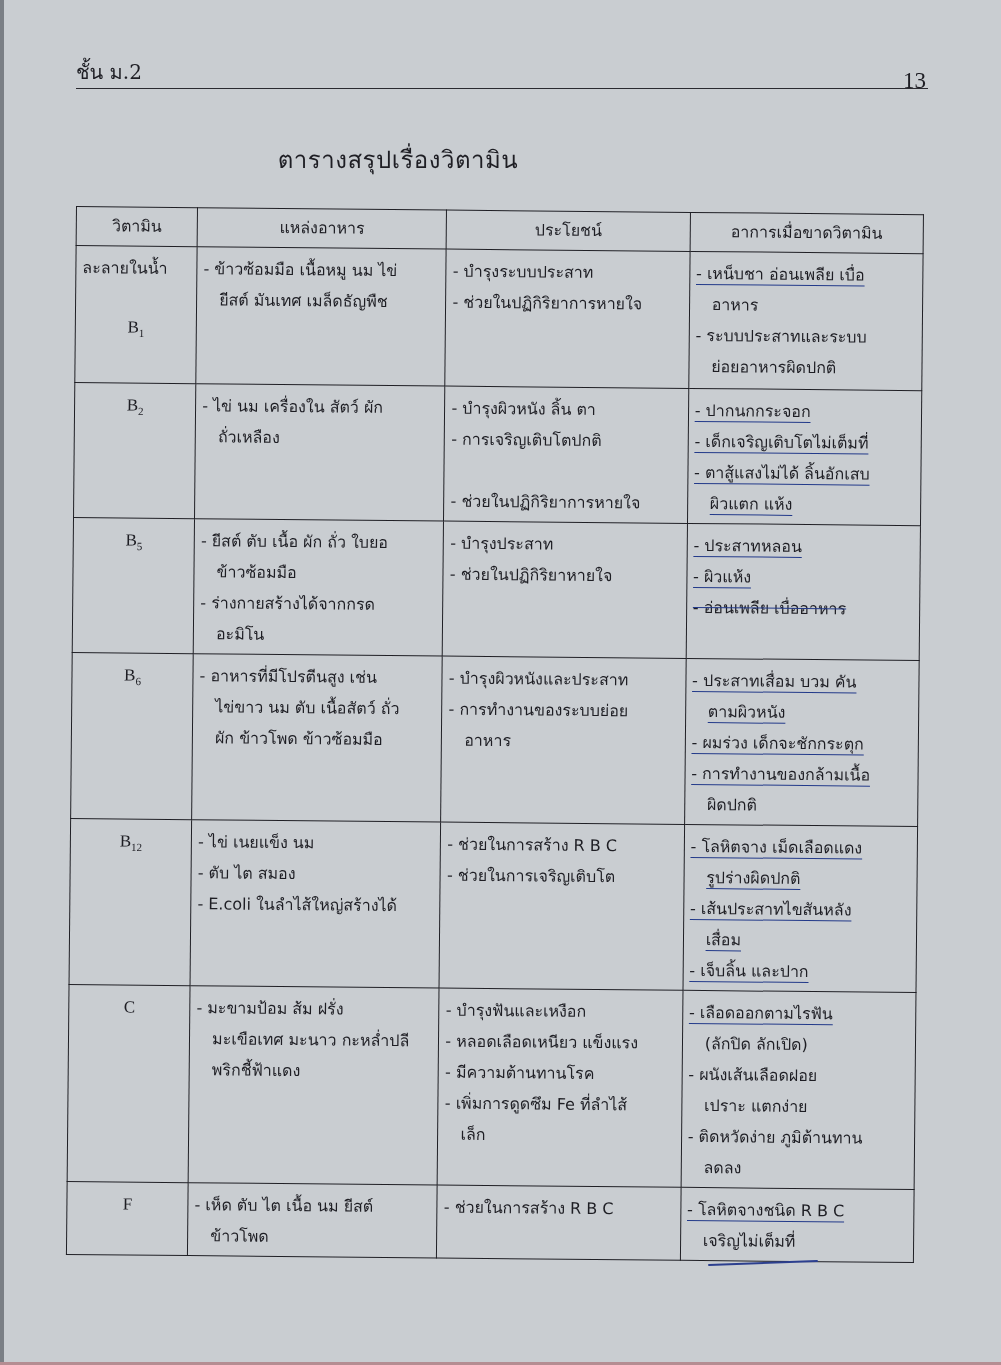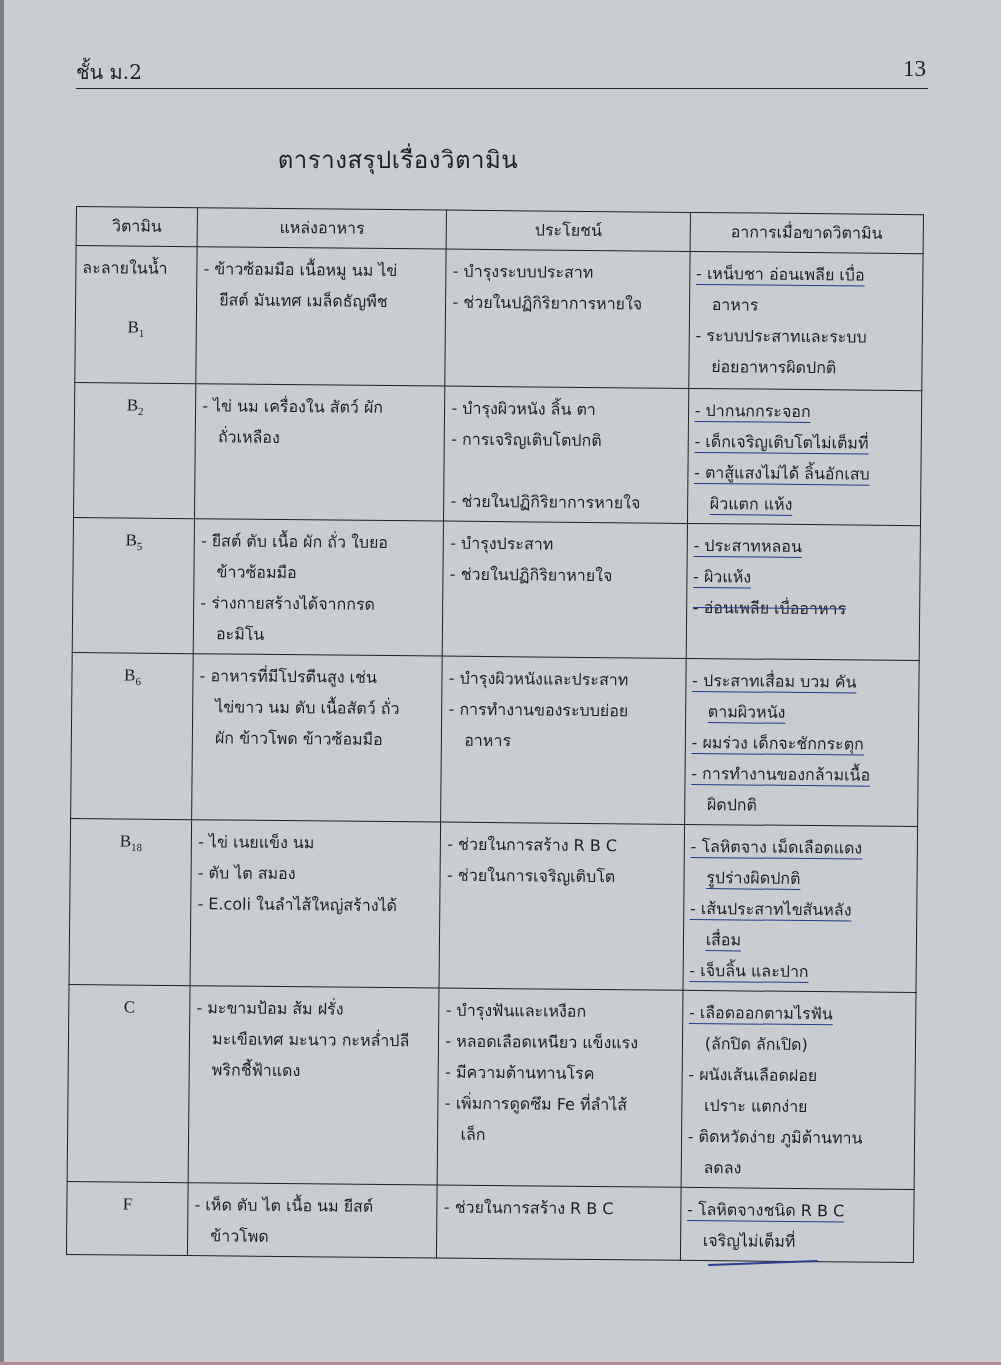"13" .header-right { top: 4px -> 16px }
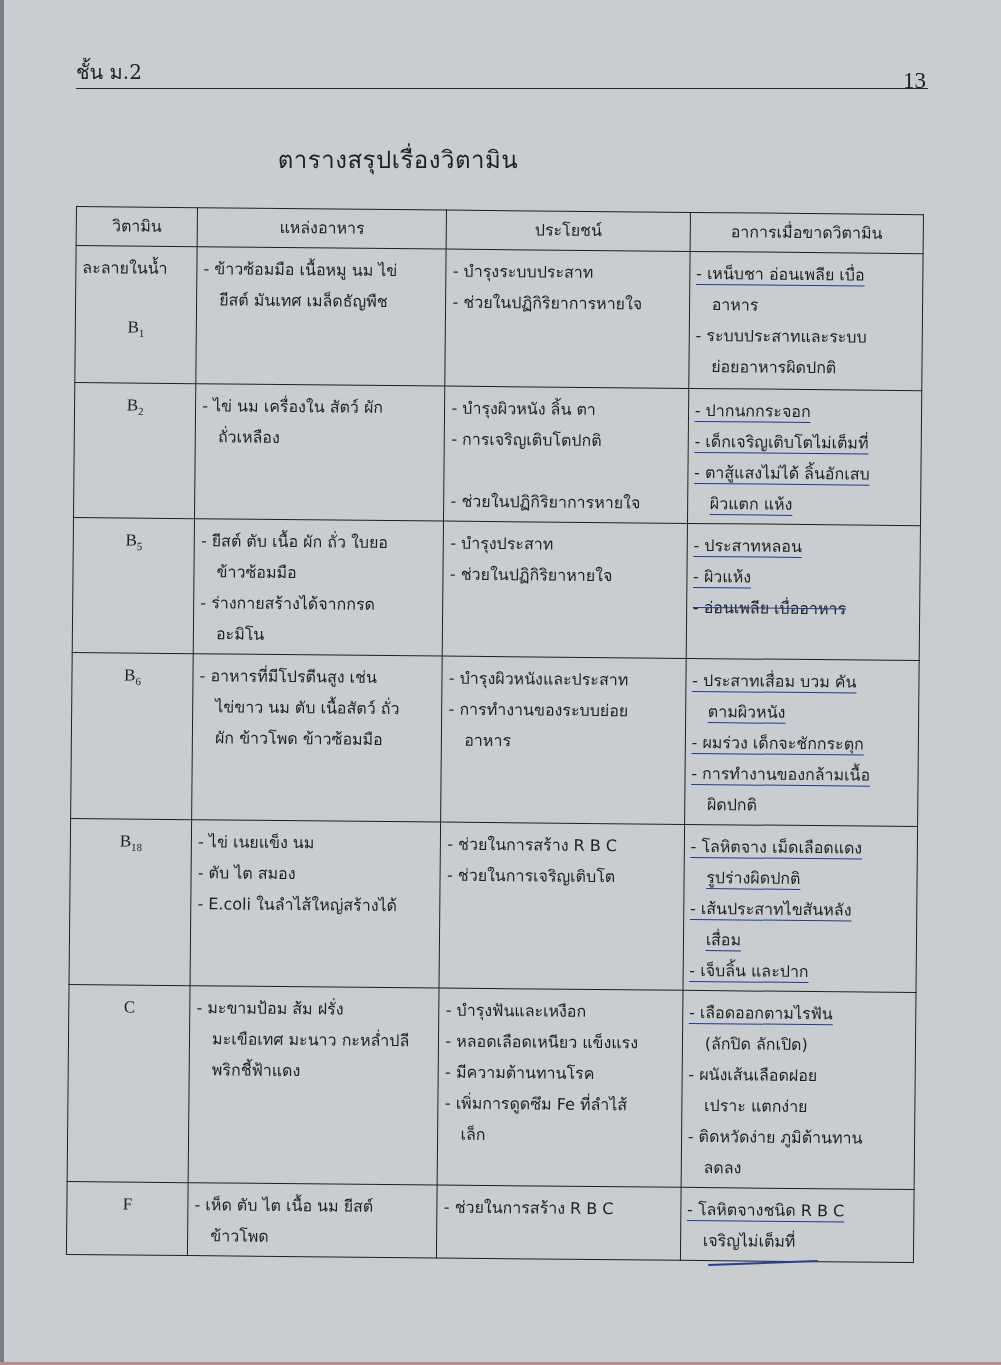"18" sub { text: 18 -> 12 }
